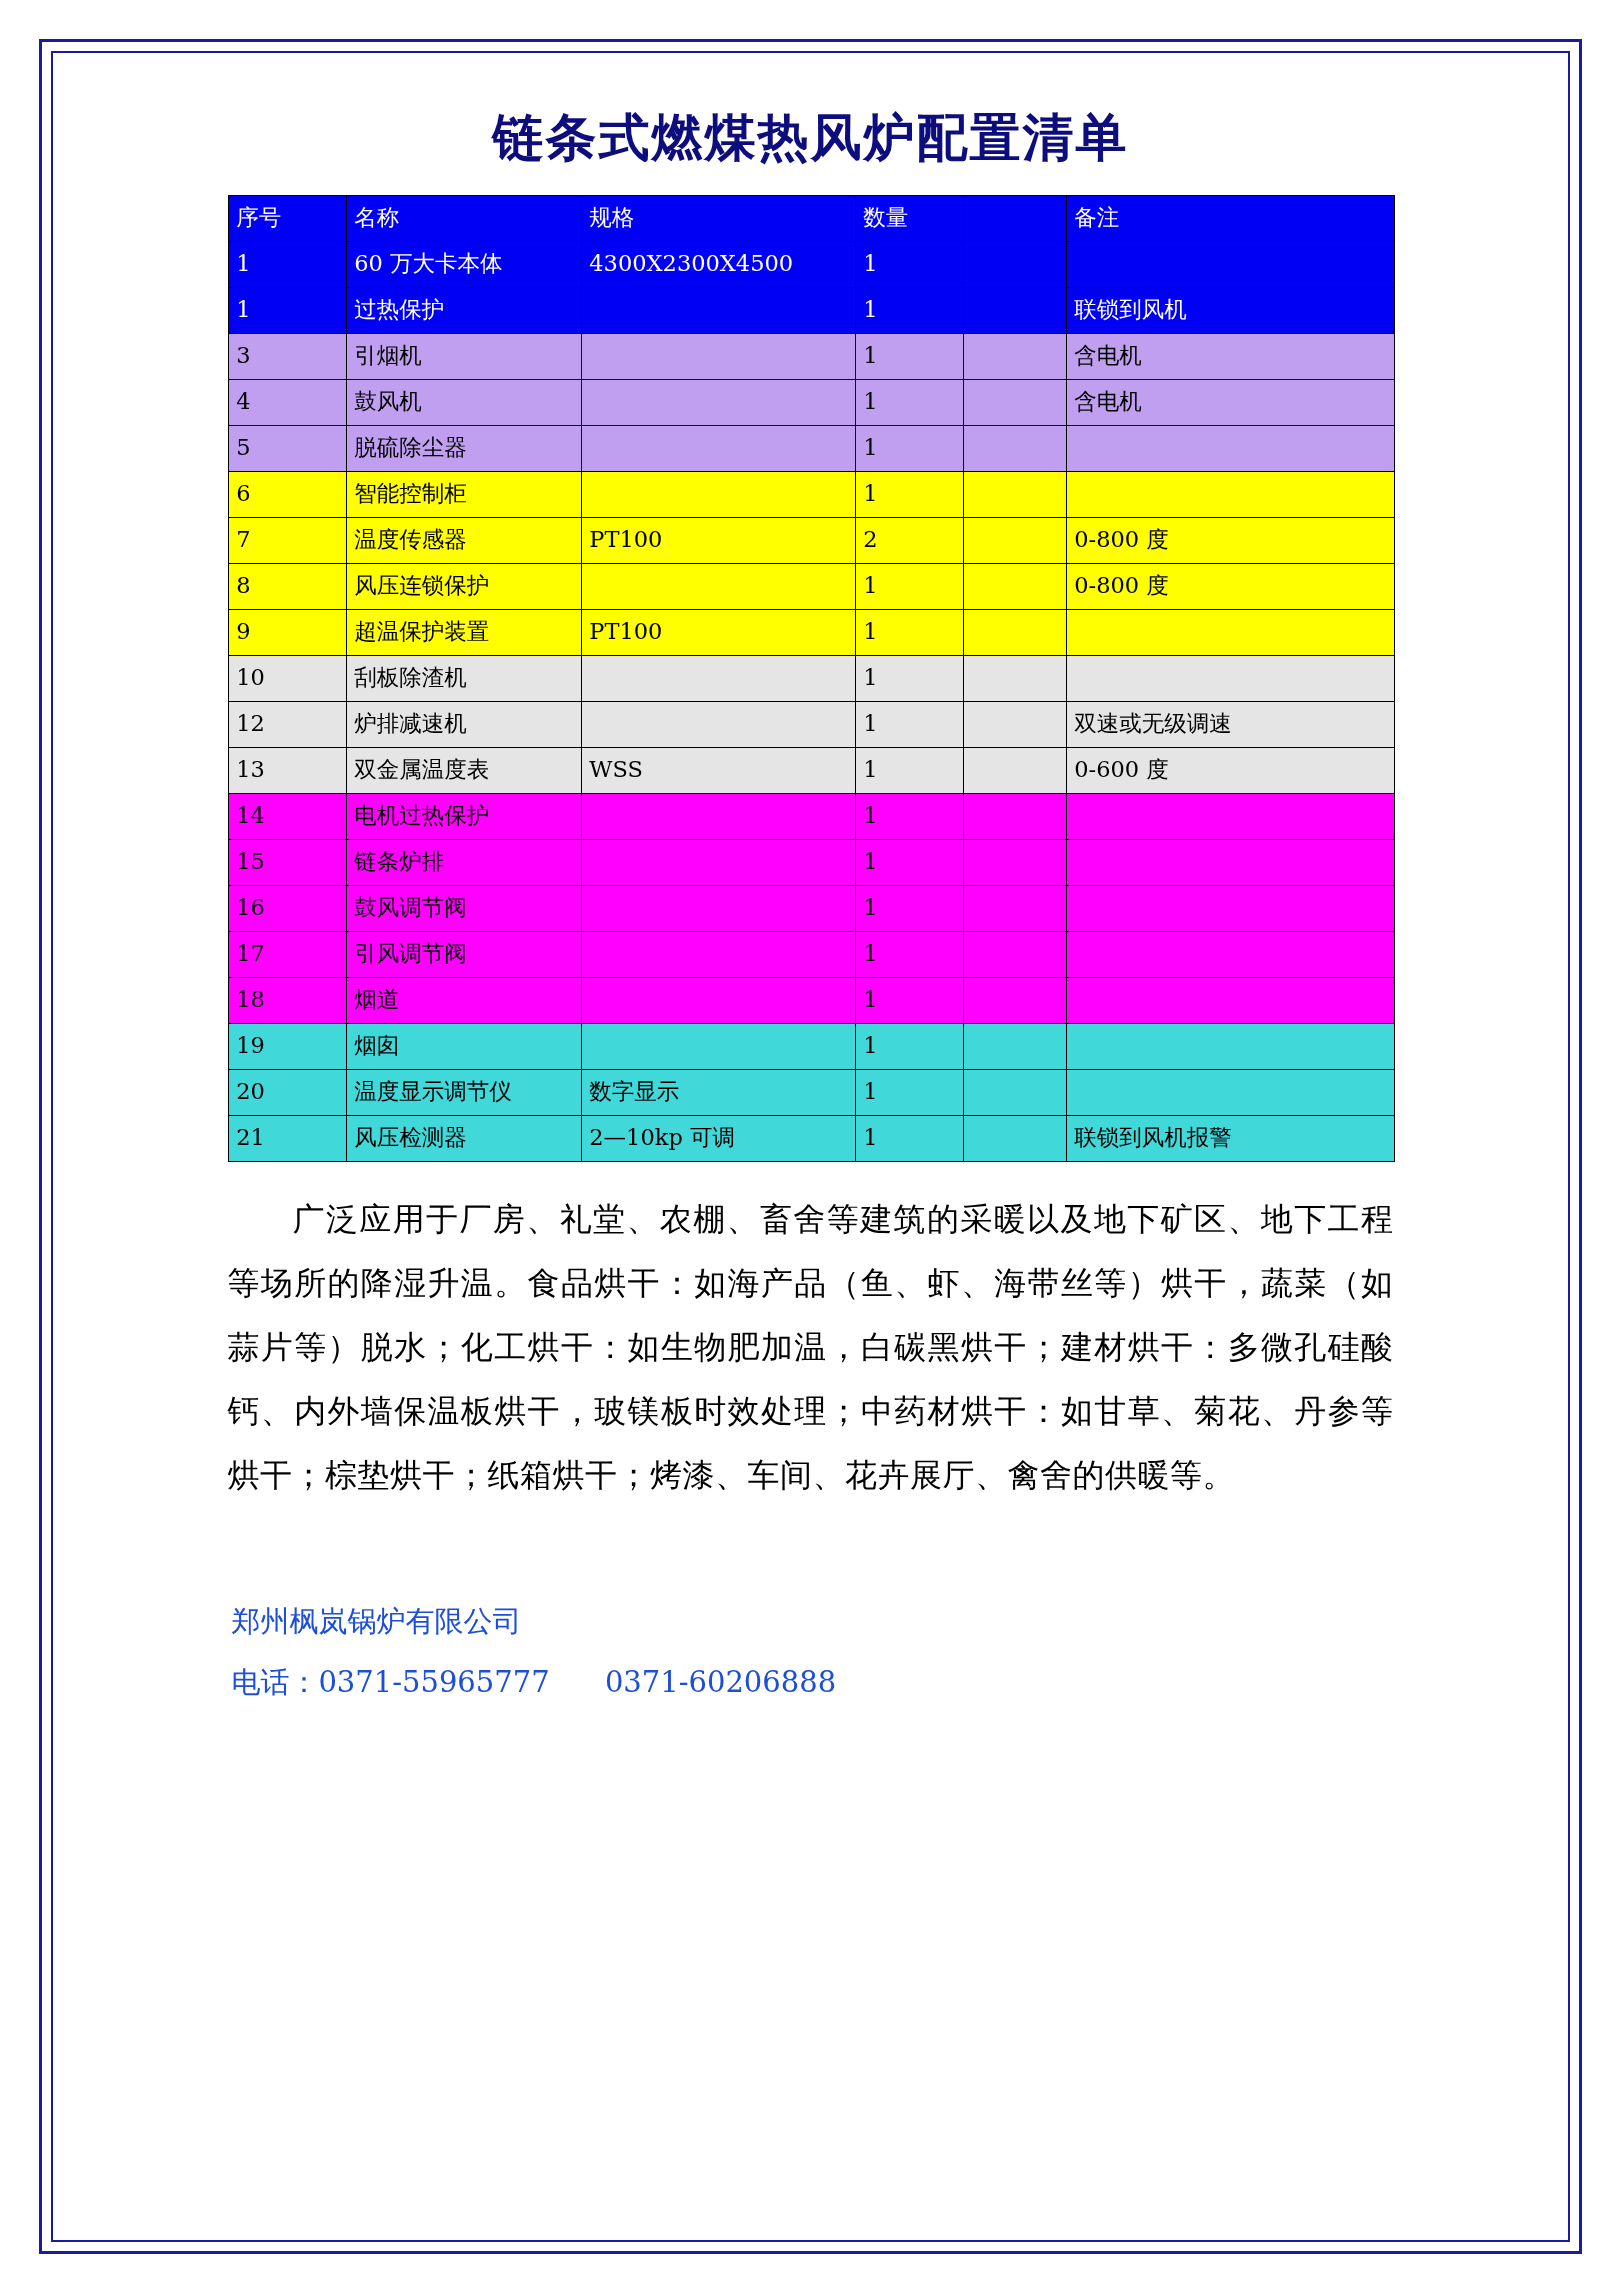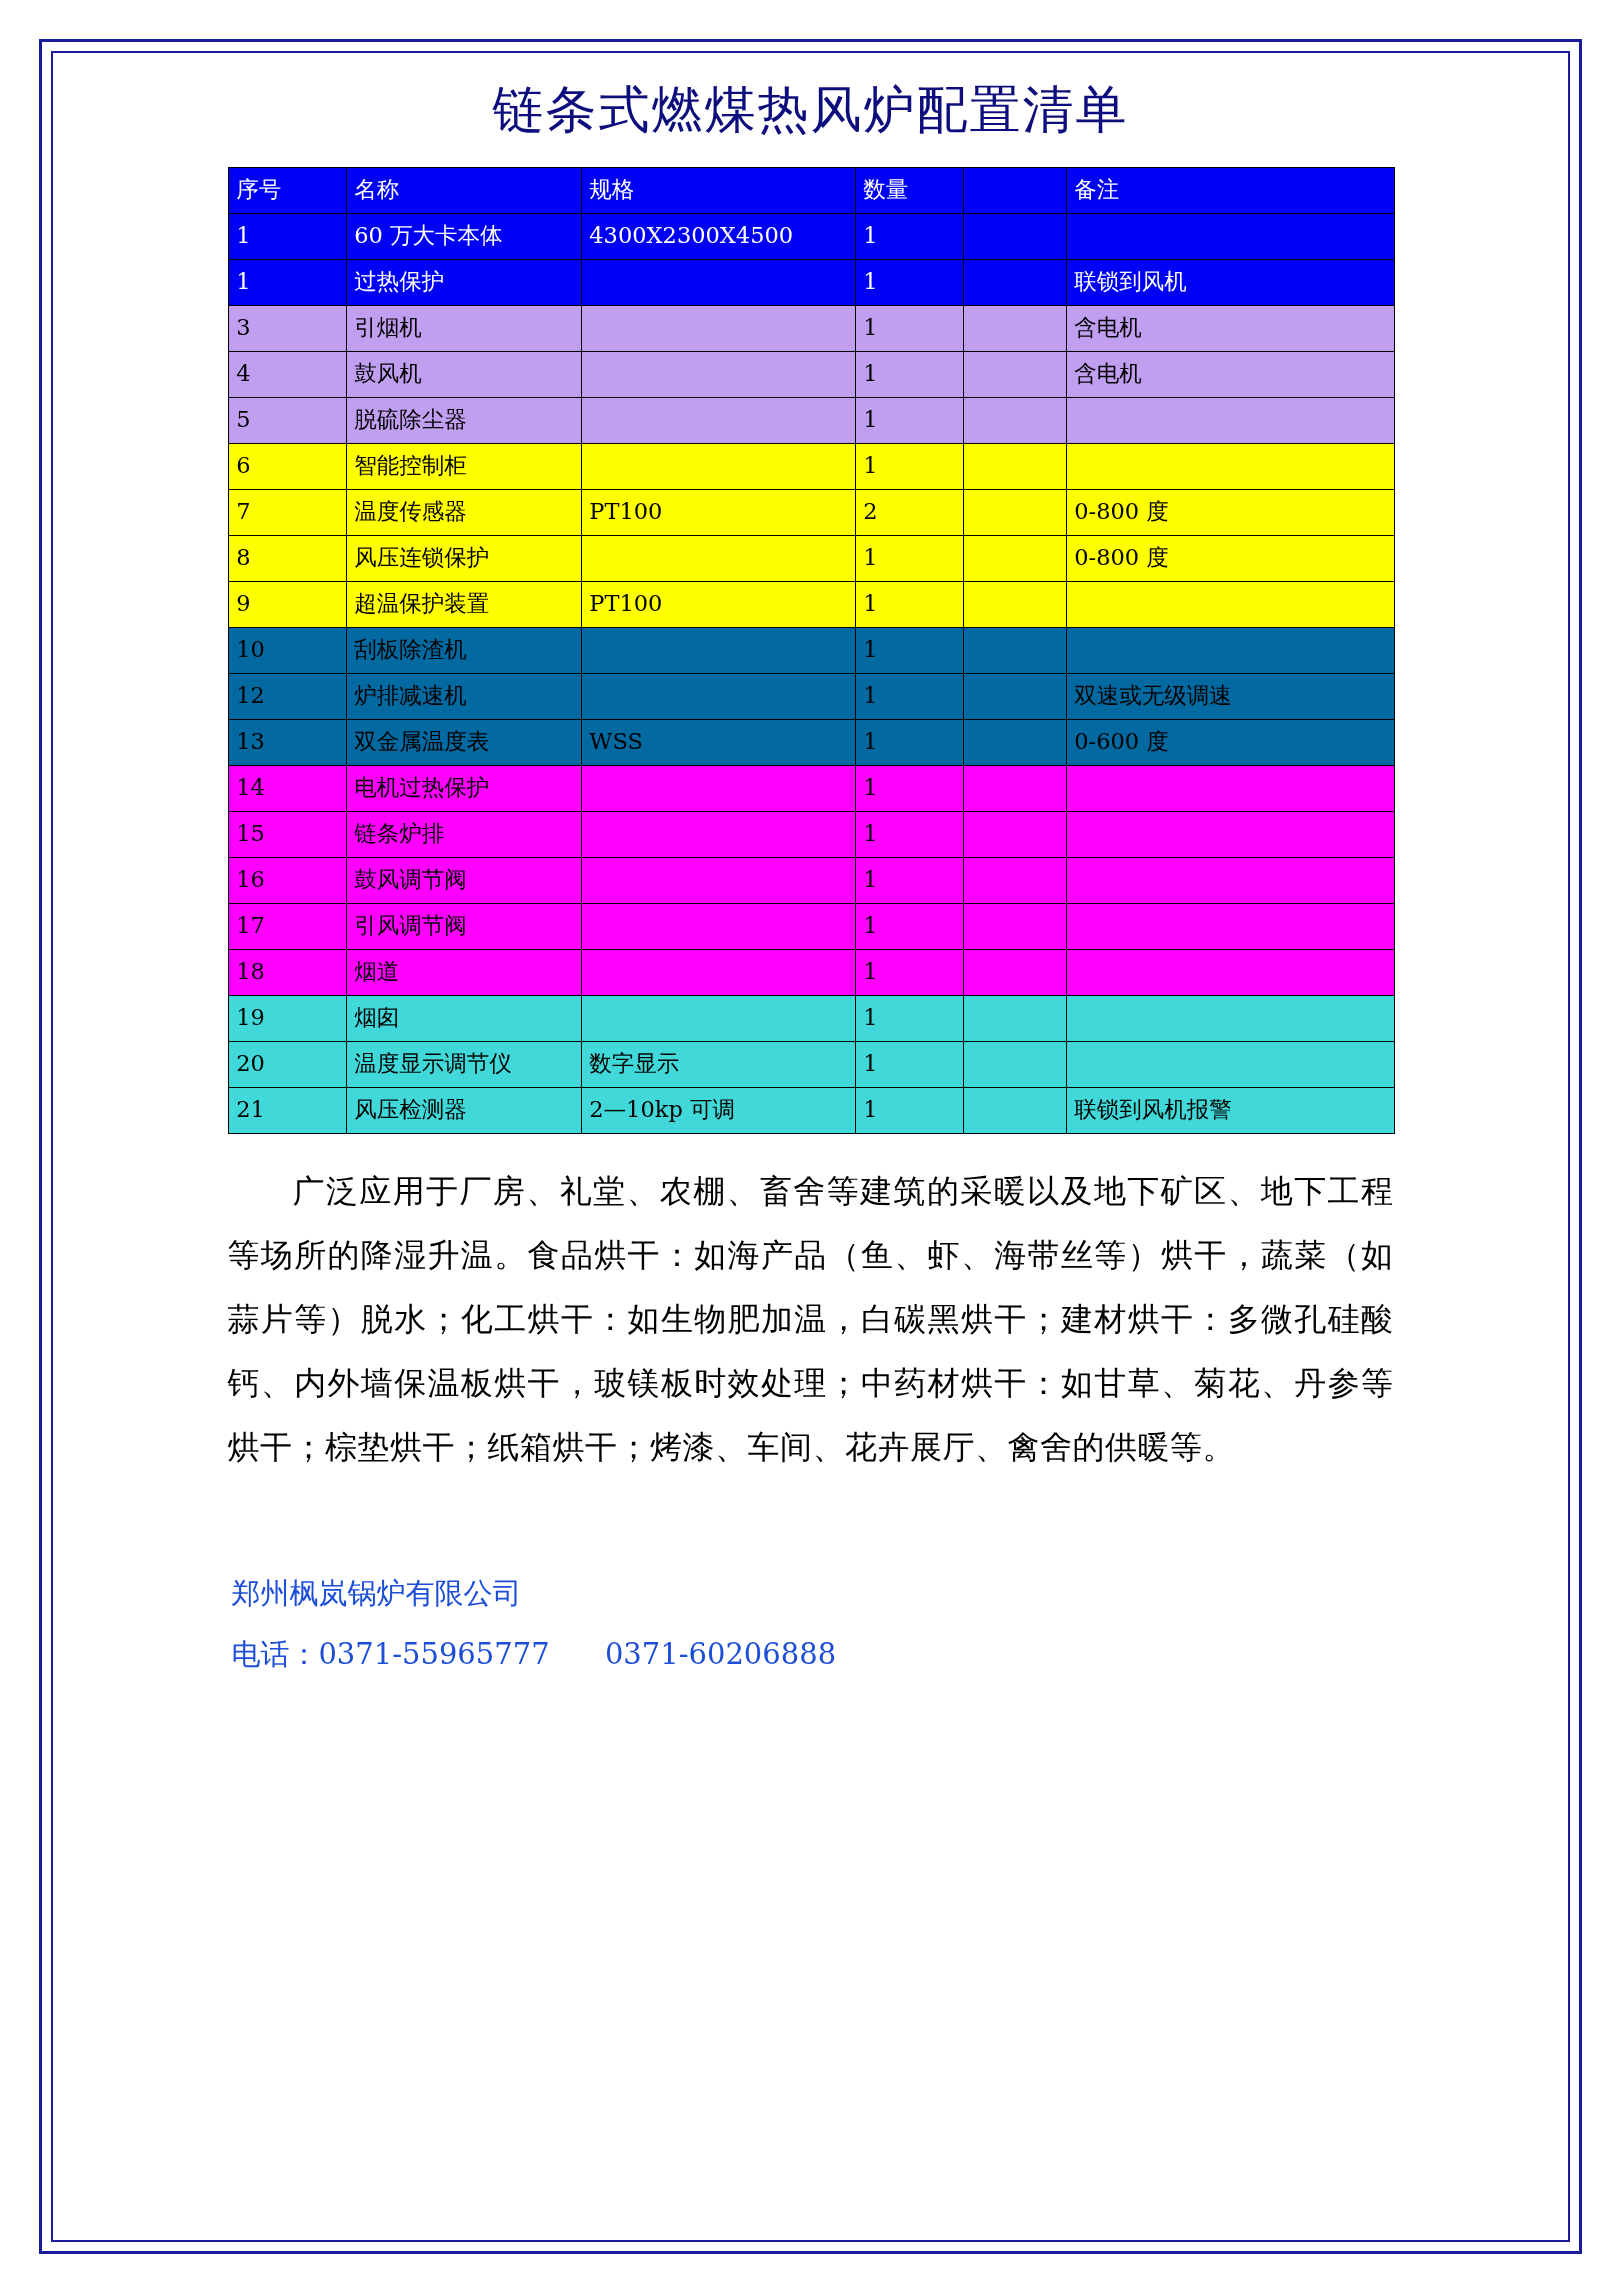"链条式燃煤热风炉配置清单" .doc-title { font-weight: normal -> bold; padding-top: 76px -> 104px }
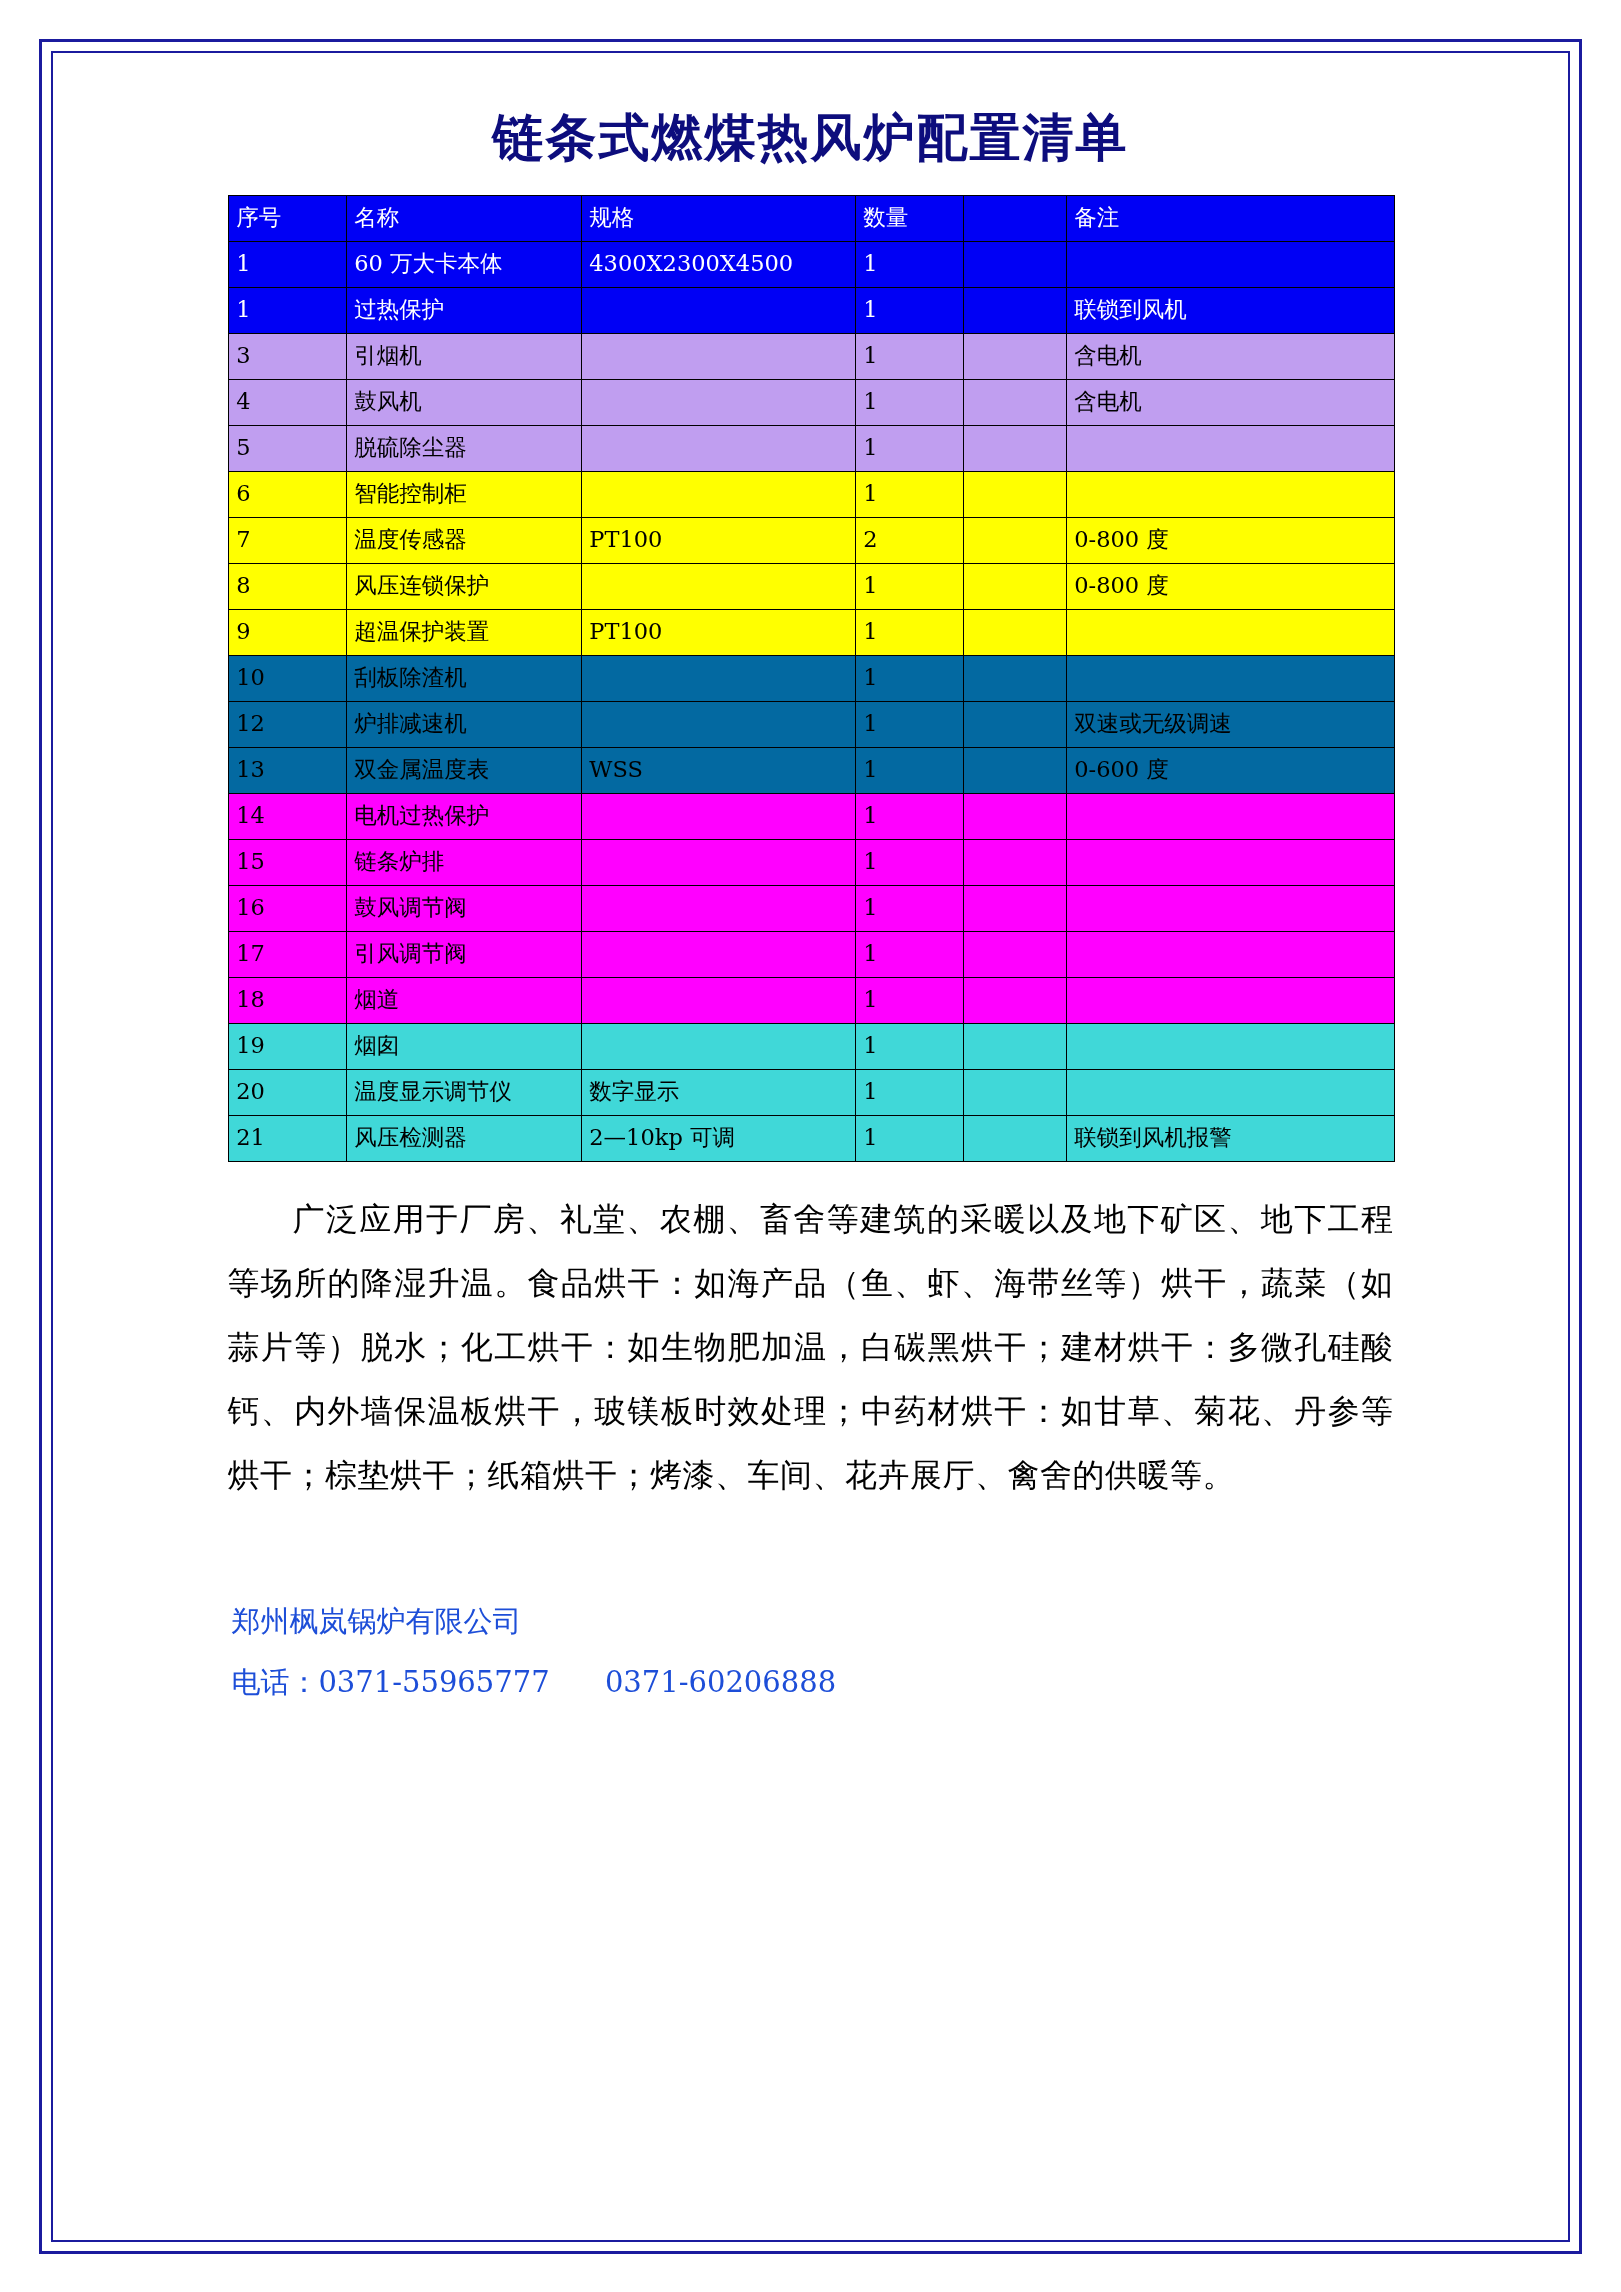"10" tr.band-teal td { background: #0369a1 -> #e5e5e5 }
